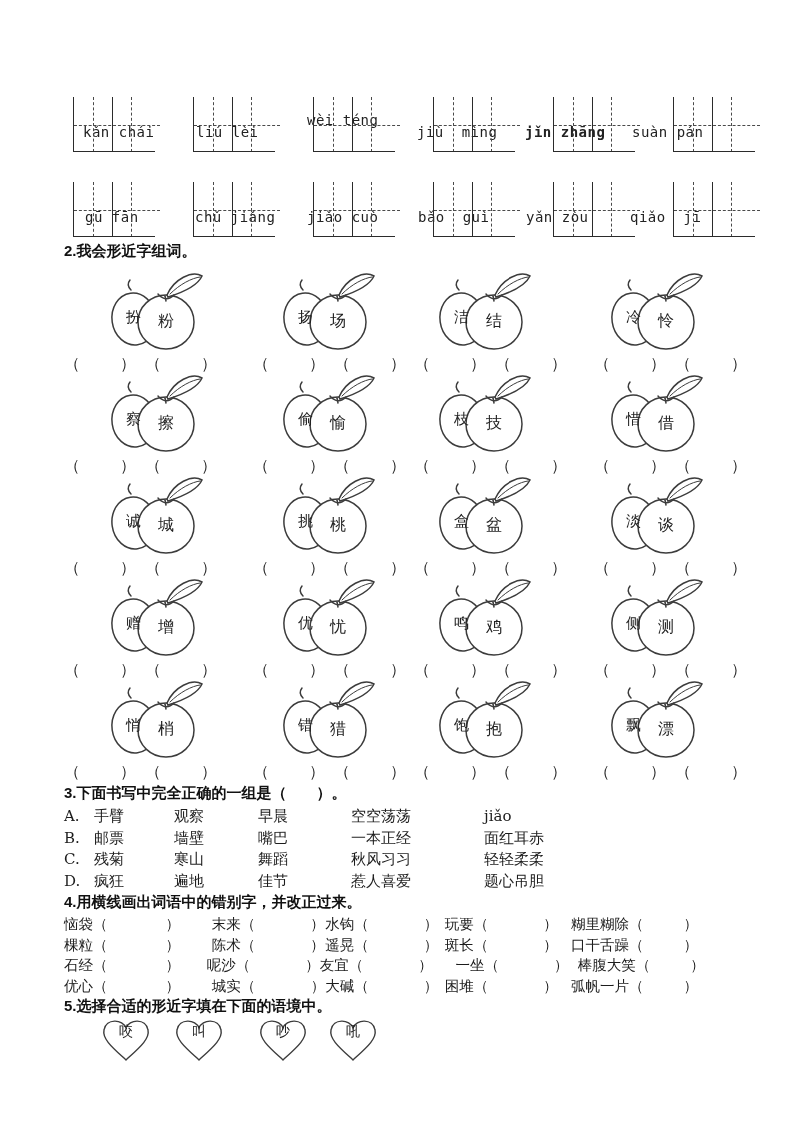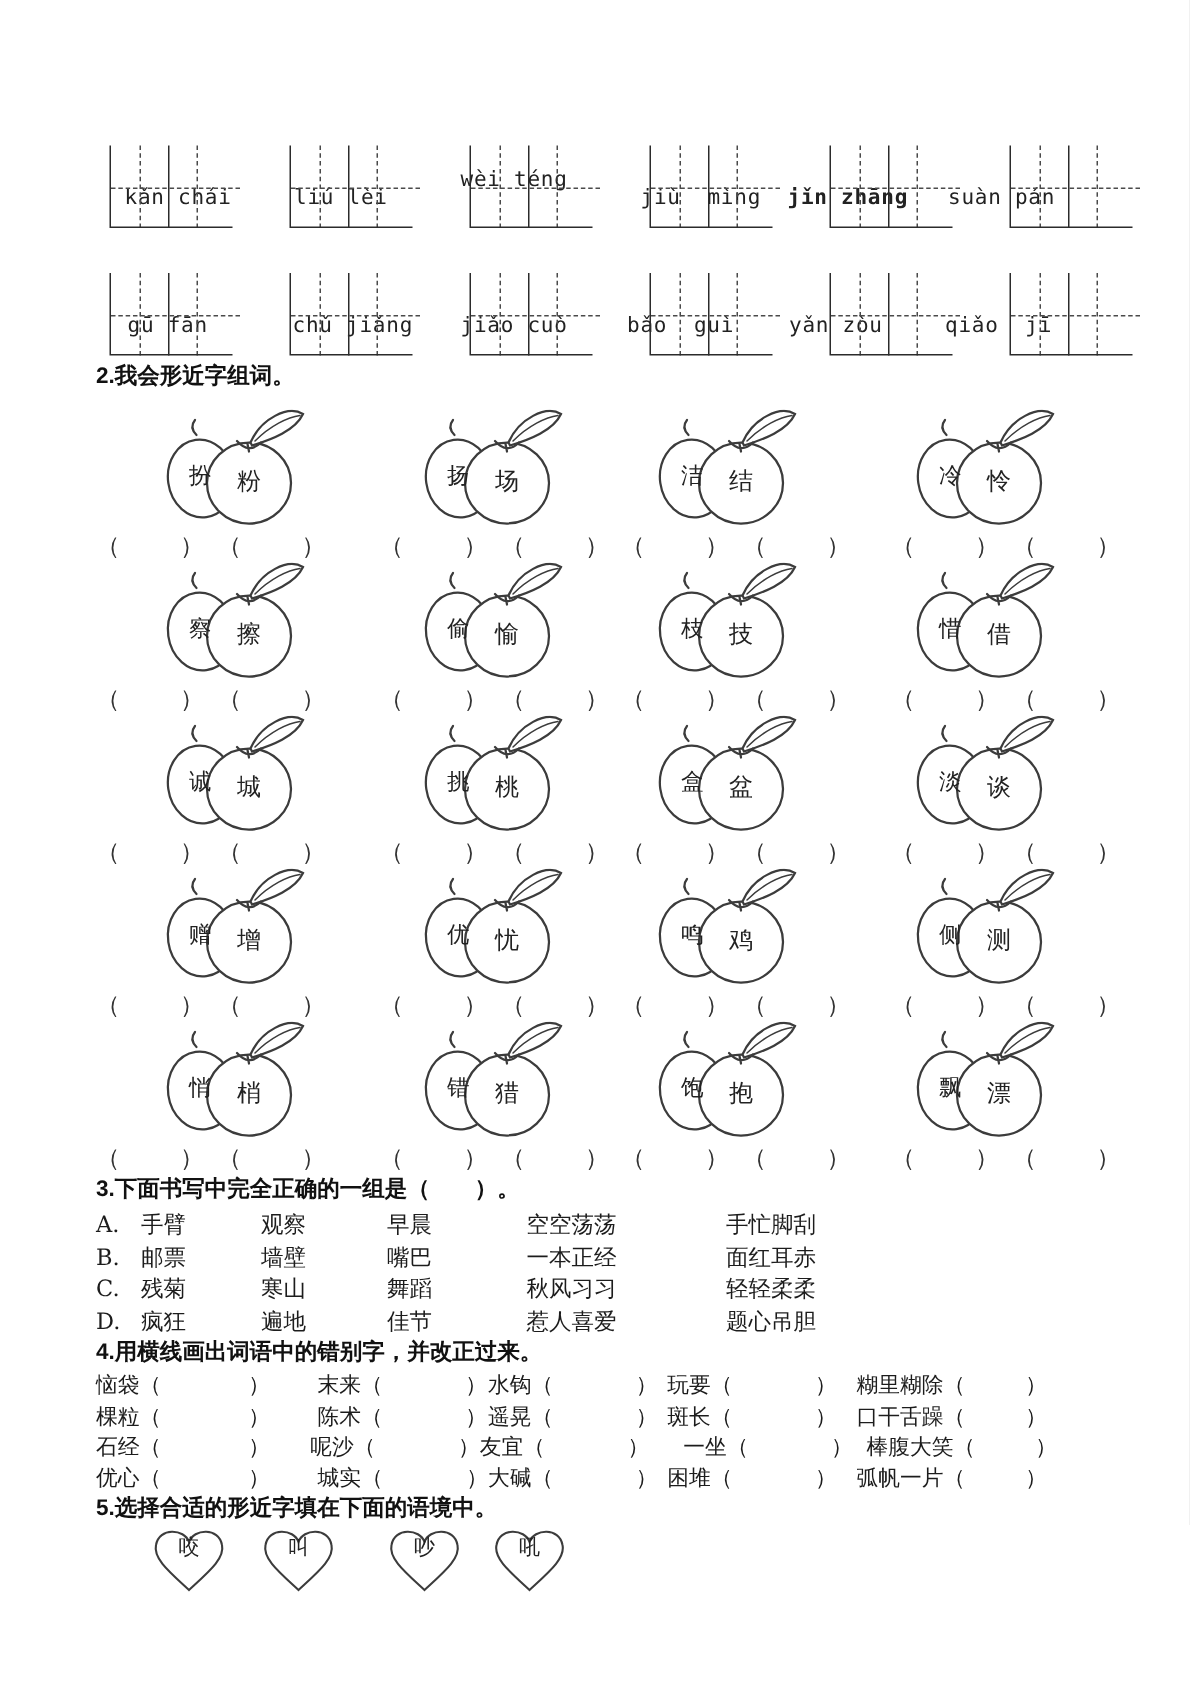"jiù mìng" span.pinyin { left: 363px -> 353px }
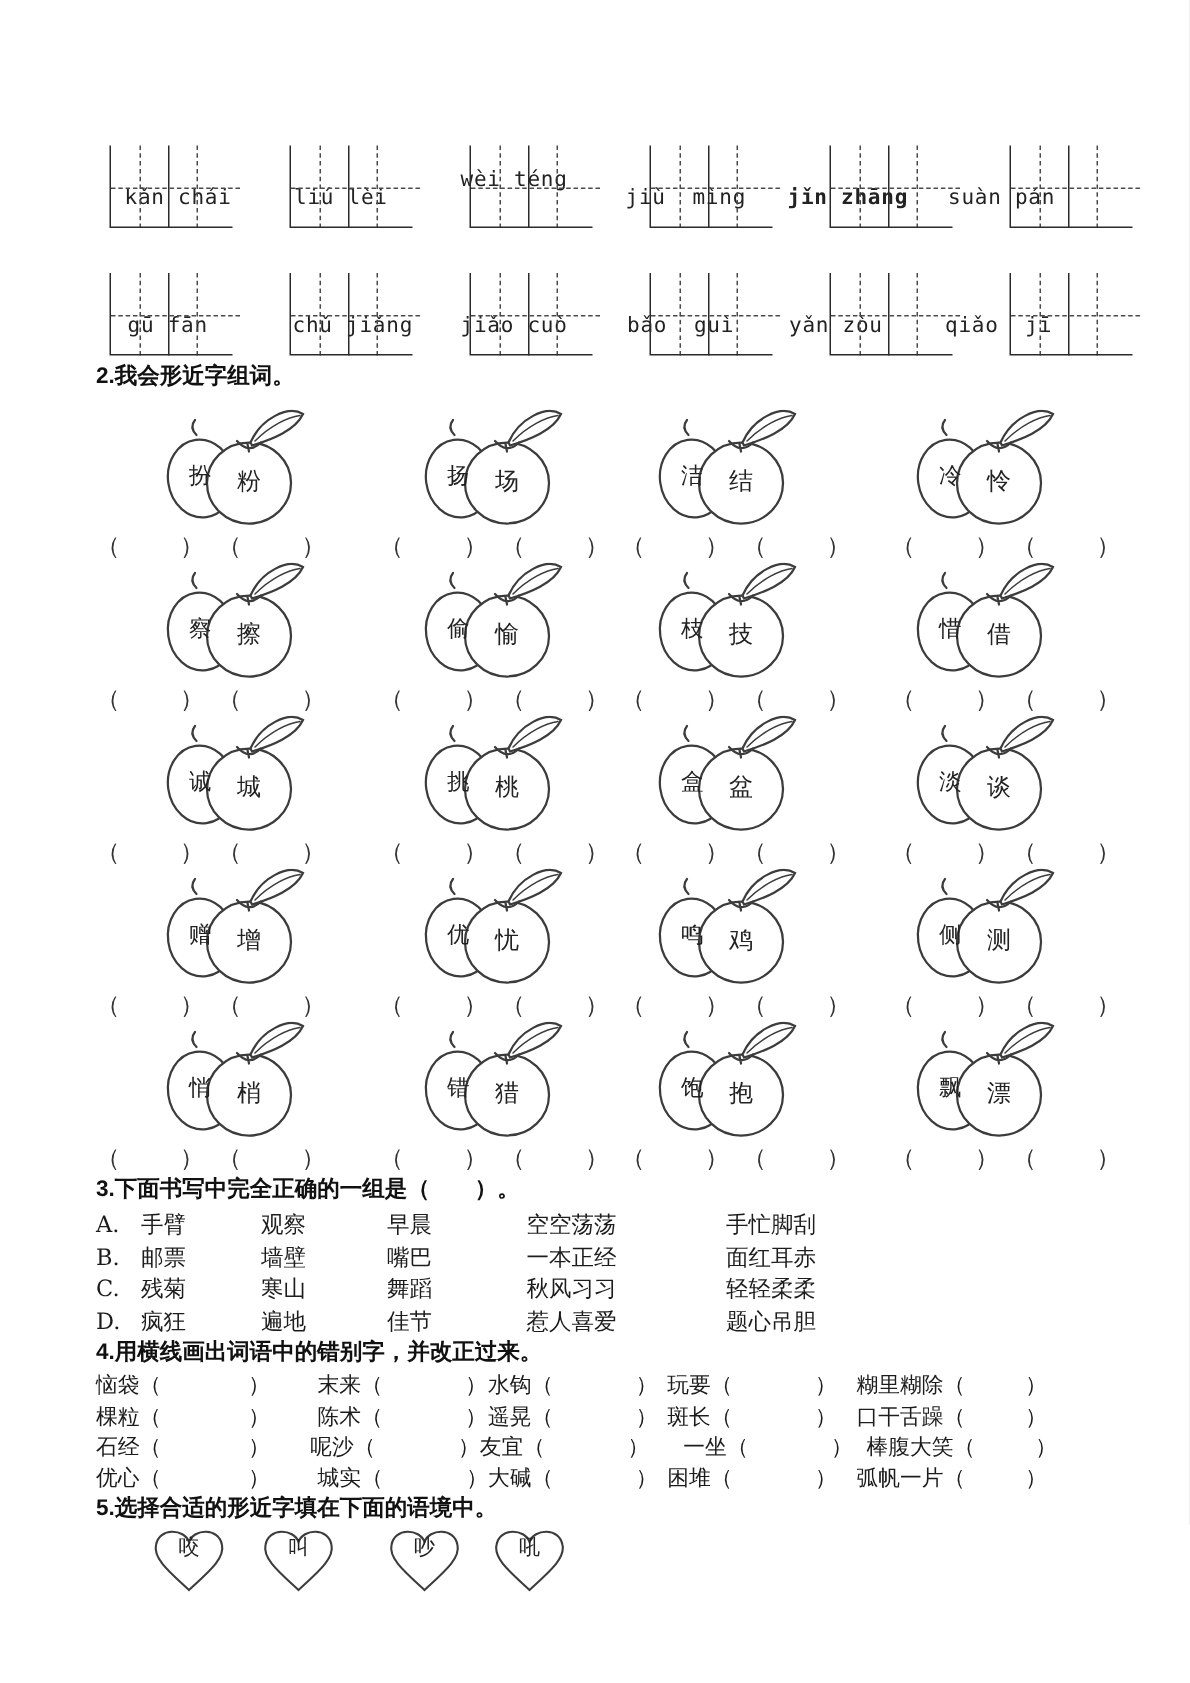"手忙脚刮" span.ow { text: 手忙脚刮 -> jiǎo }
